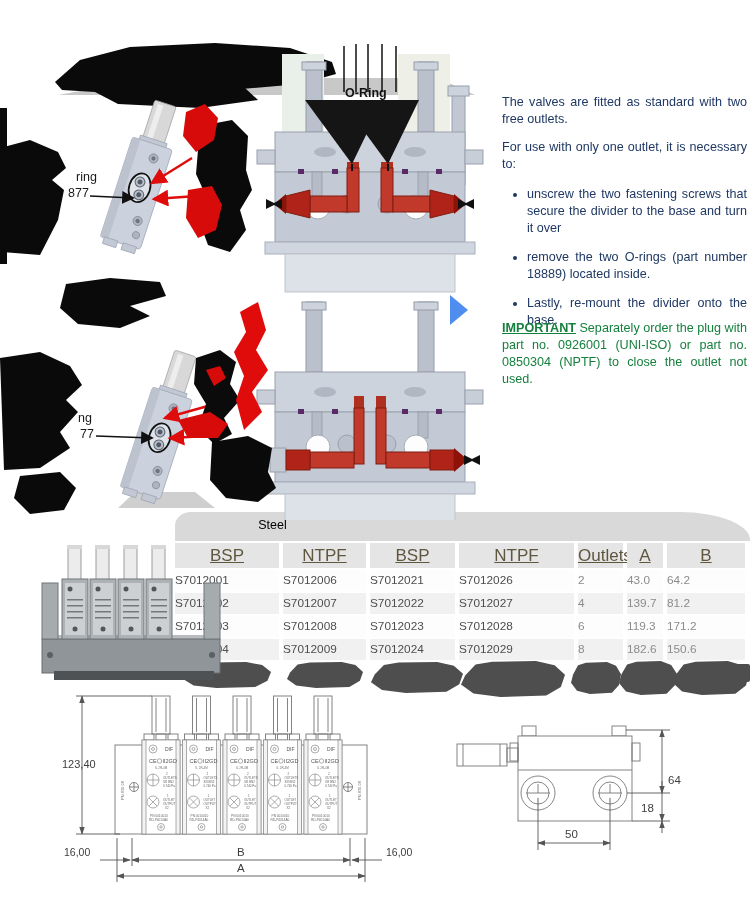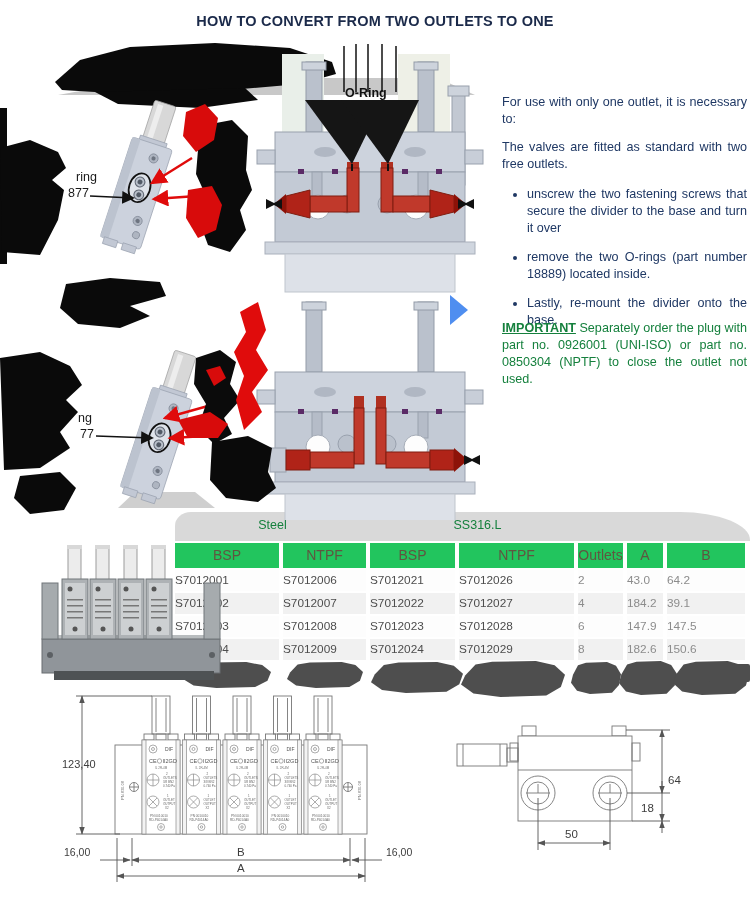"HOW TO CONVERT FROM TWO" div.title { html: <div>HOW TO CONVERT FROM TWO OUTLETS TO ONE</div> -> none }
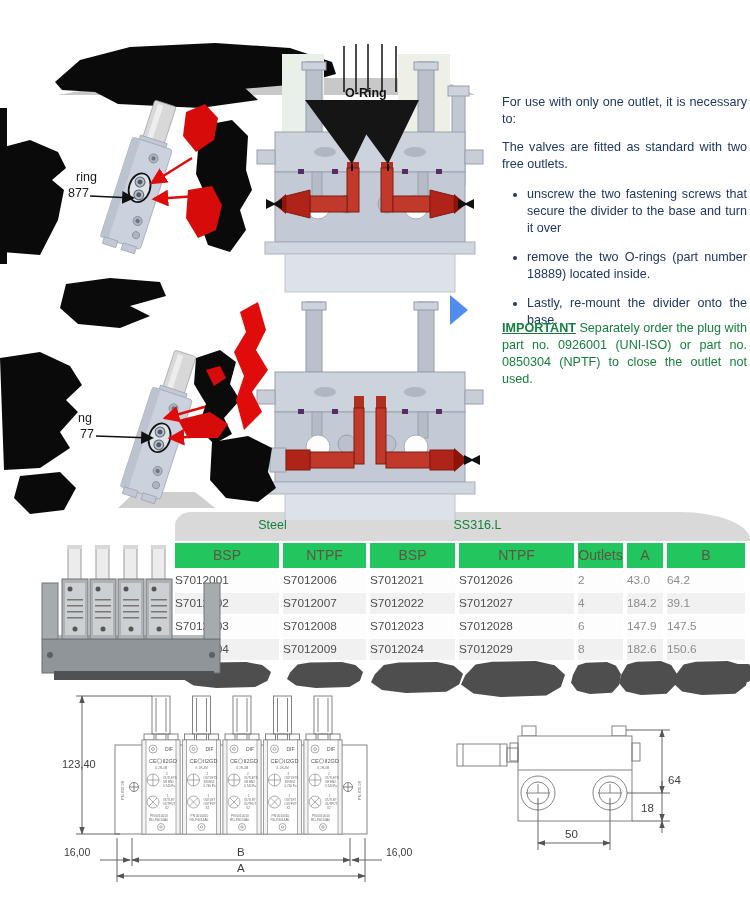"For use with only one" p { order: before "The valves are fitted as" -> after "The valves are fitted as" }
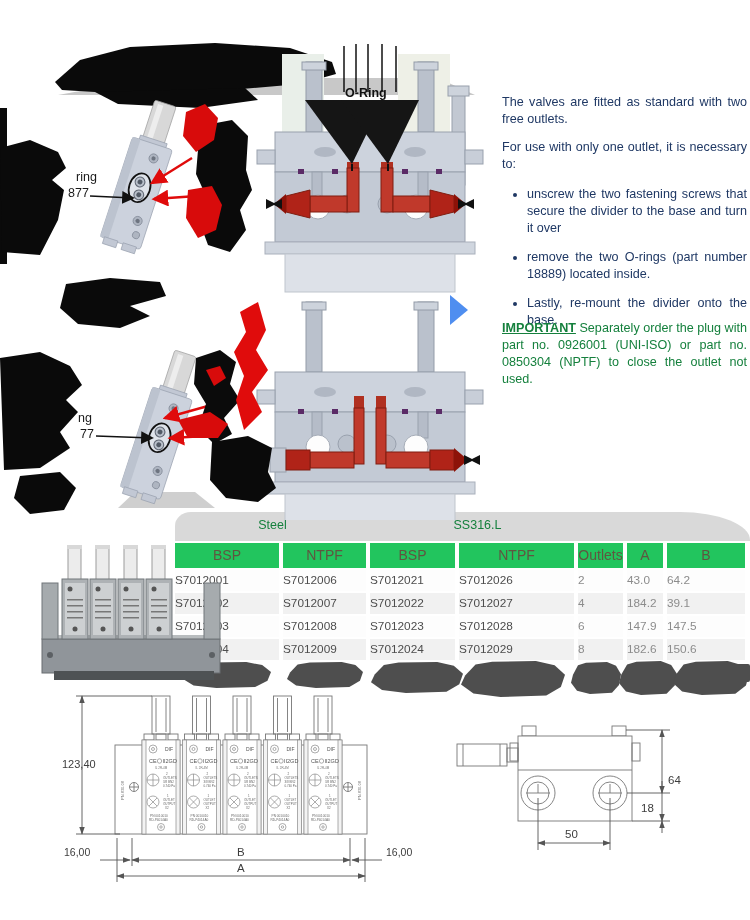"Steel" .band span { color: #15803d -> #000000 }
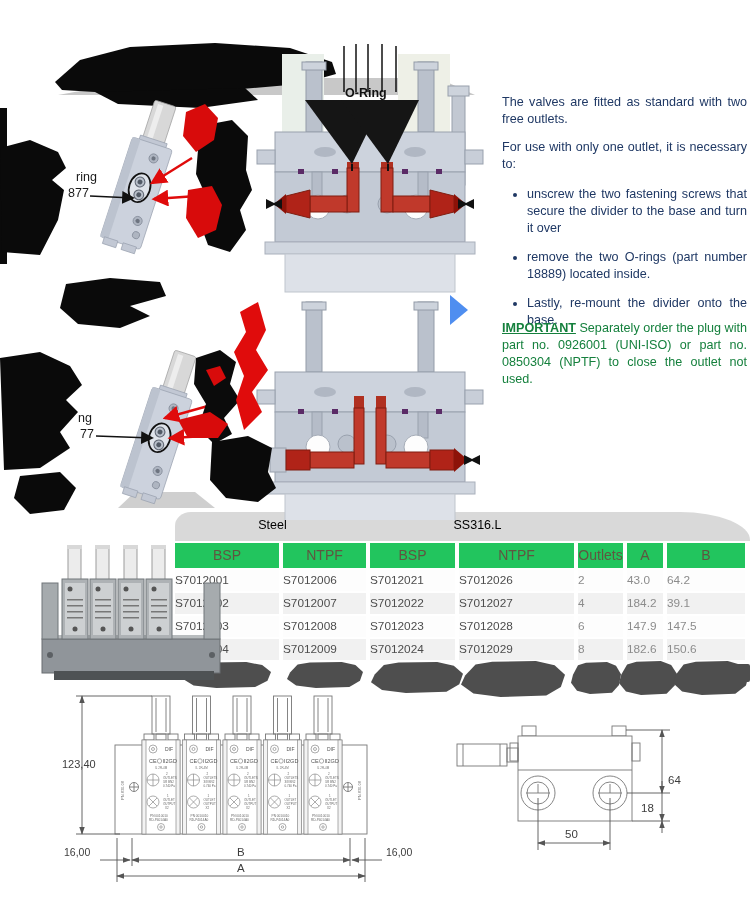"SS316.L" span.g2 { html: <span>SS316.L</span> -> none }
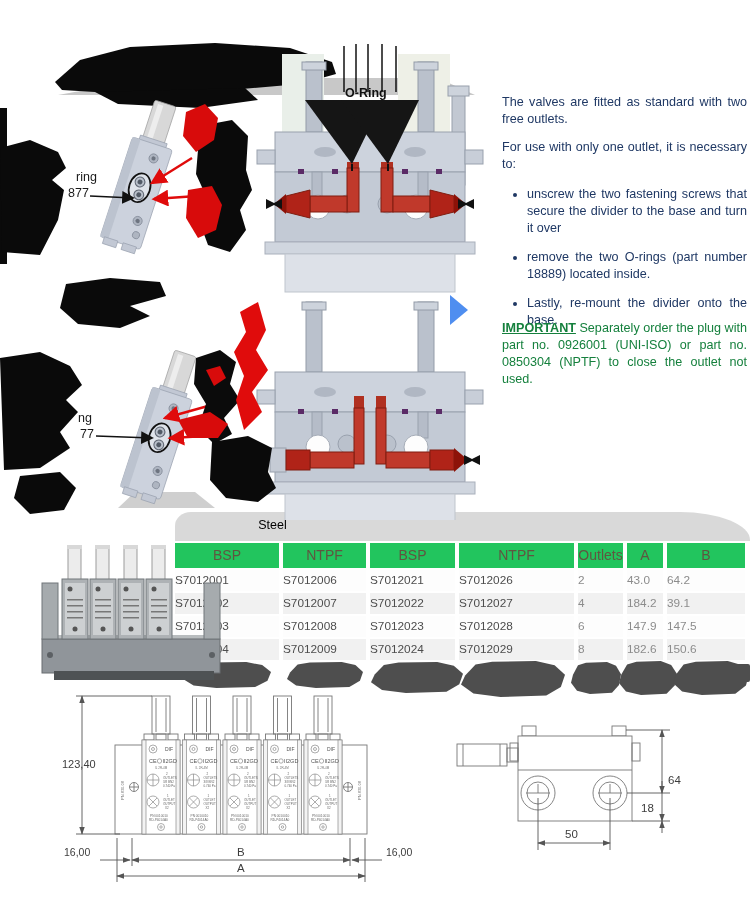"BSP" .hcell { background: #22c55e -> #e5e5e5; font-size: 14px -> 17px; text-decoration: none -> underline }
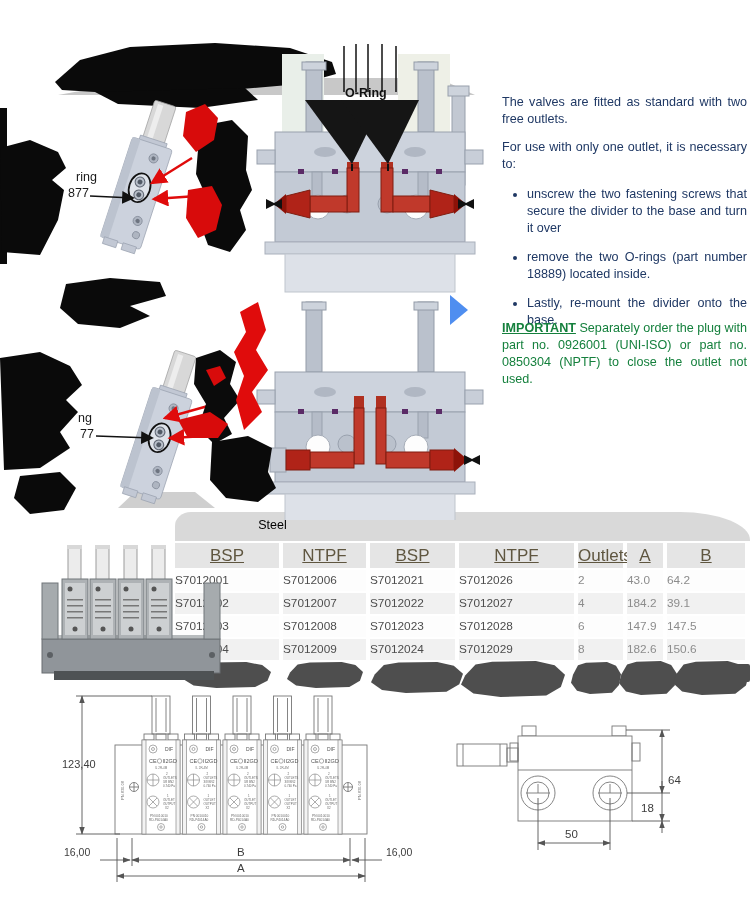"184.2" div.cell { text: 184.2 -> 139.7 }
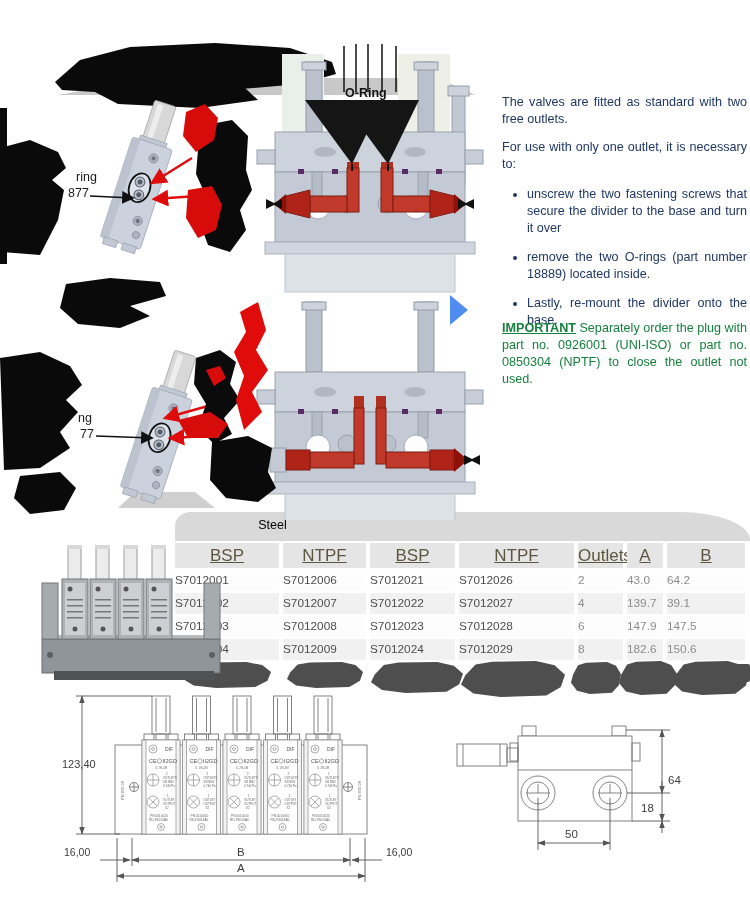"39.1" div.cell { text: 39.1 -> 81.2 }
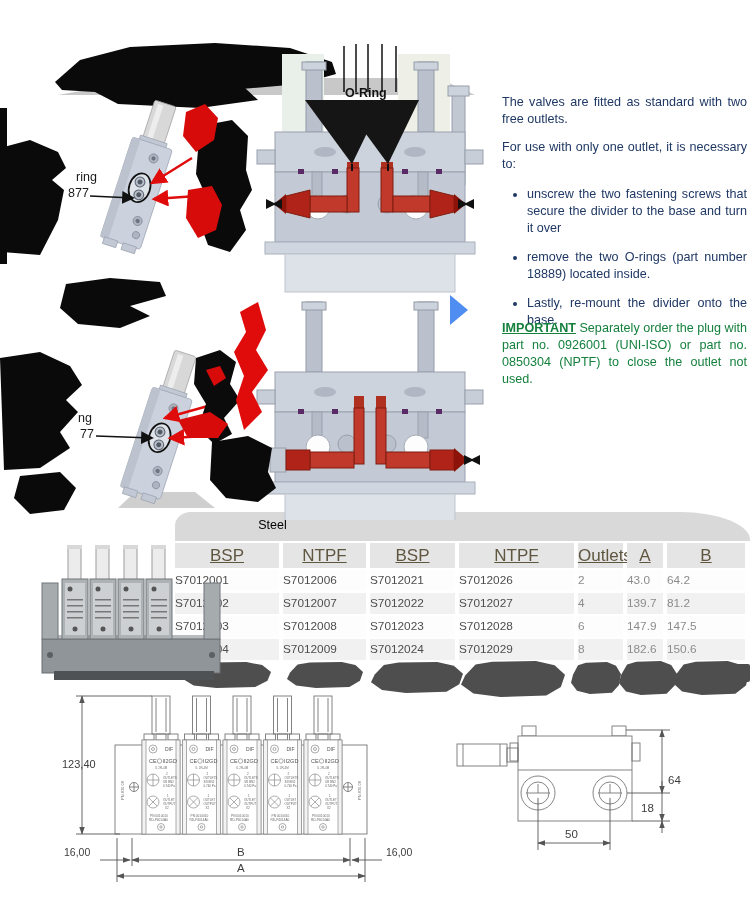"147.9" div.cell { text: 147.9 -> 119.3 }
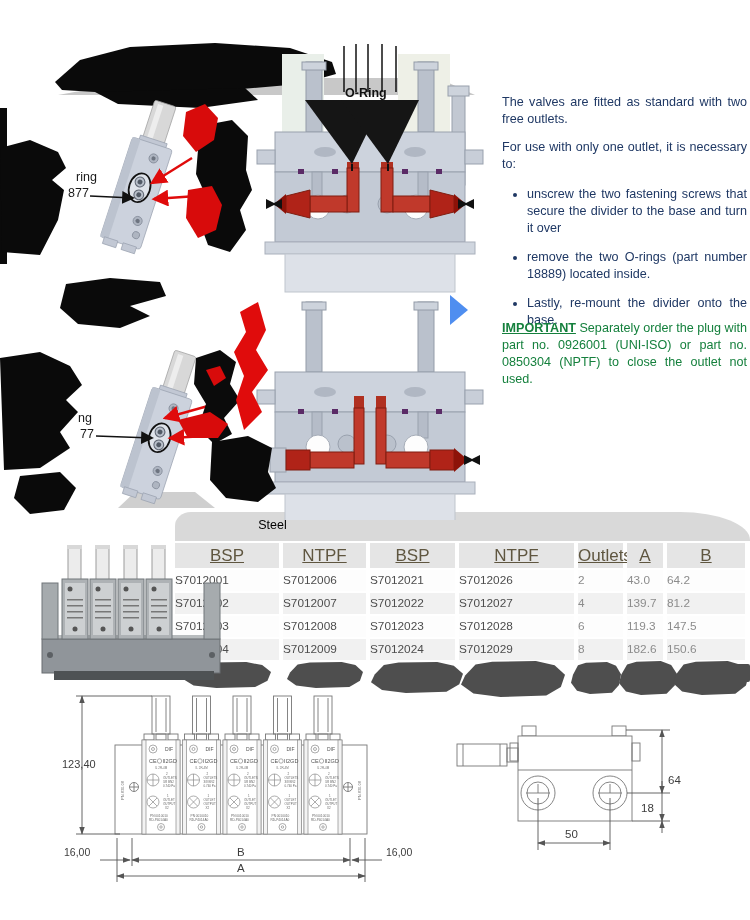"147.5" div.cell { text: 147.5 -> 171.2 }
